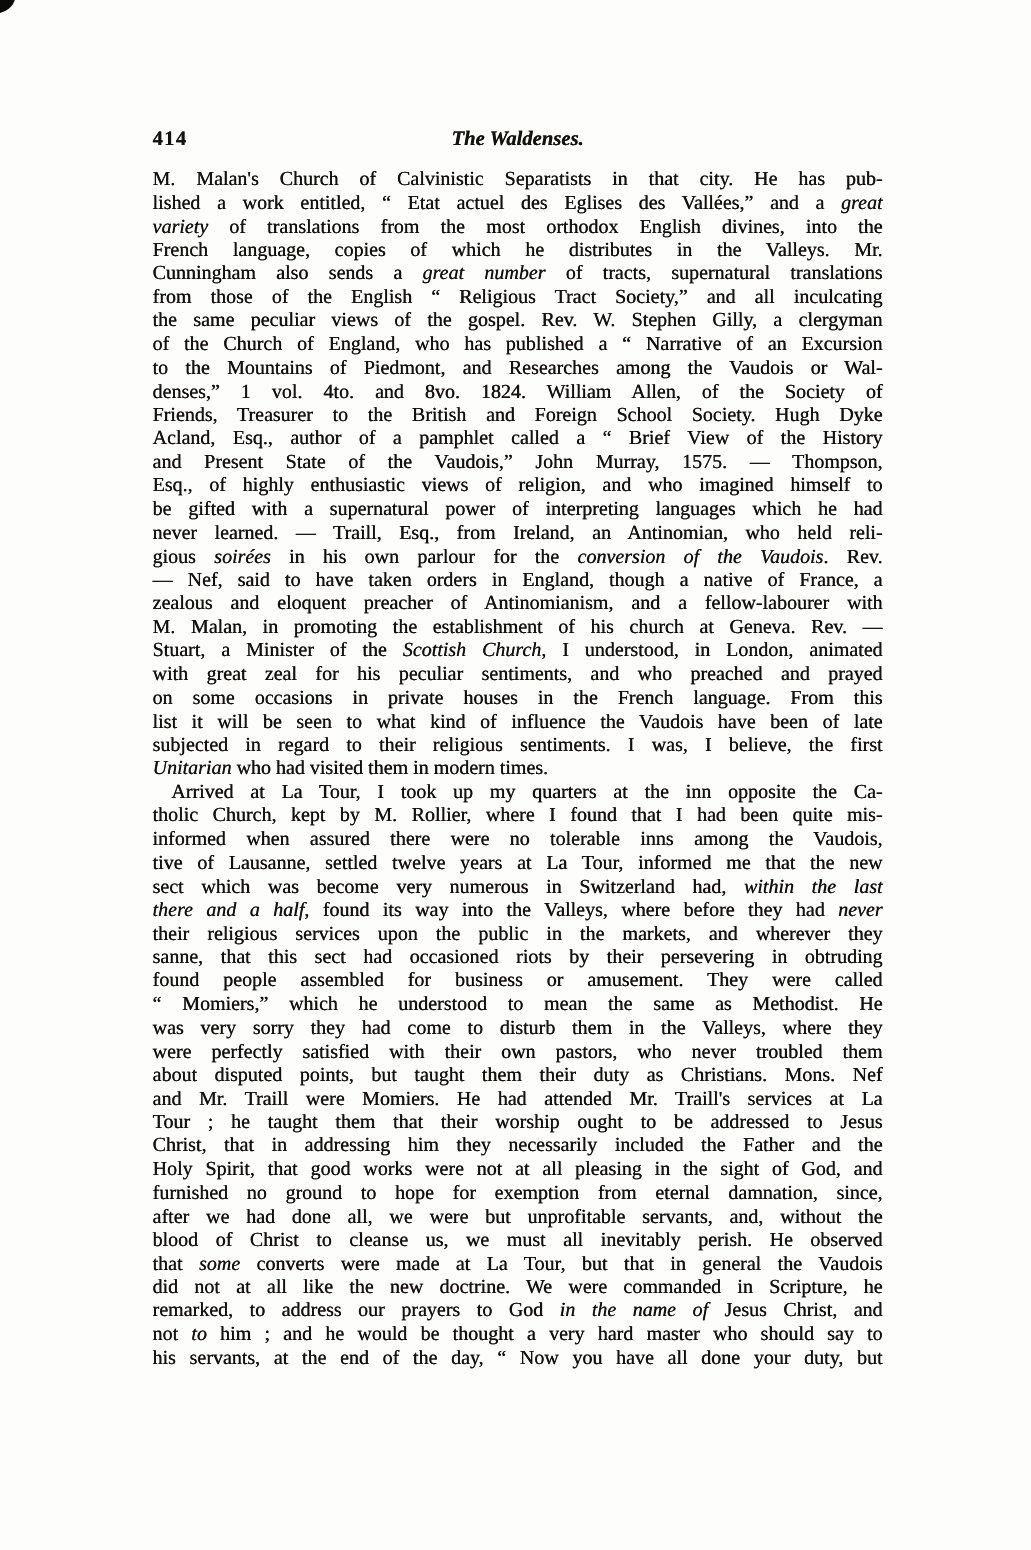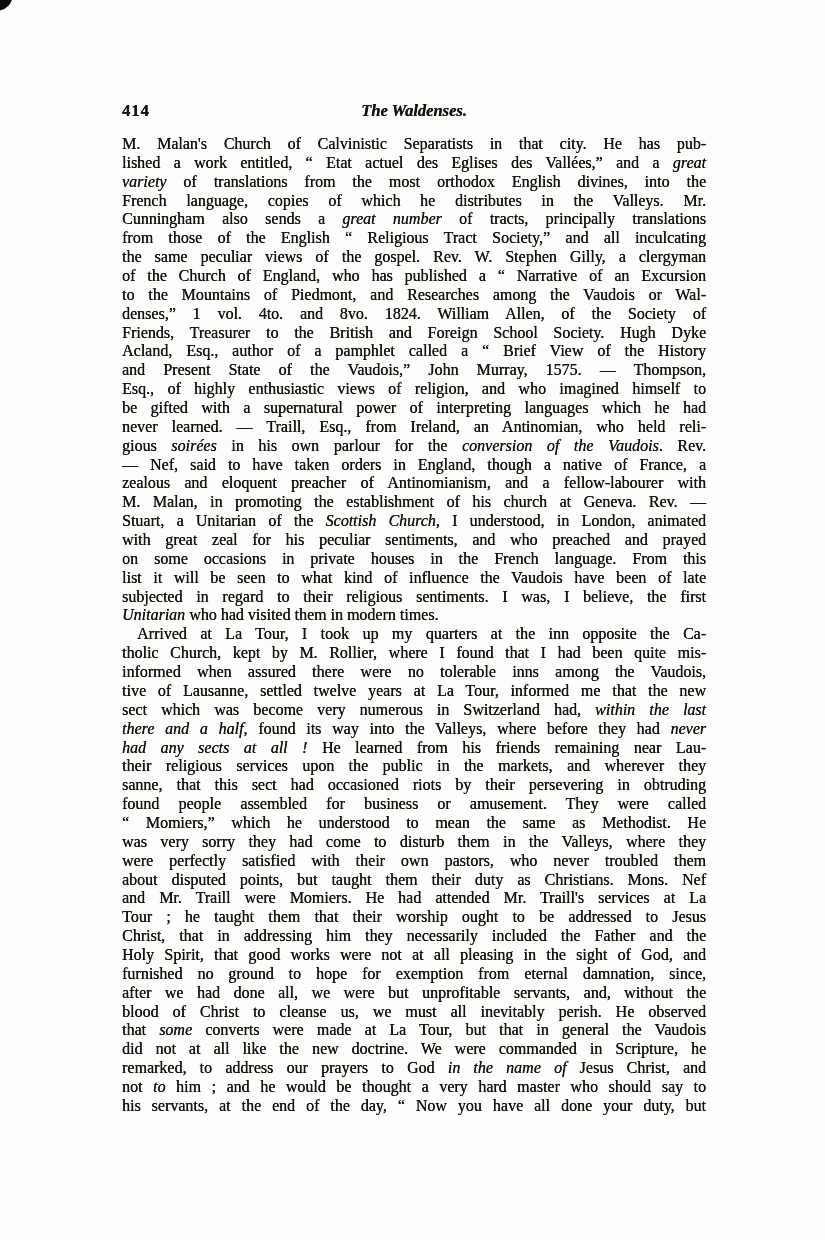"of tracts, principally translations" span { text: principally -> supernatural }
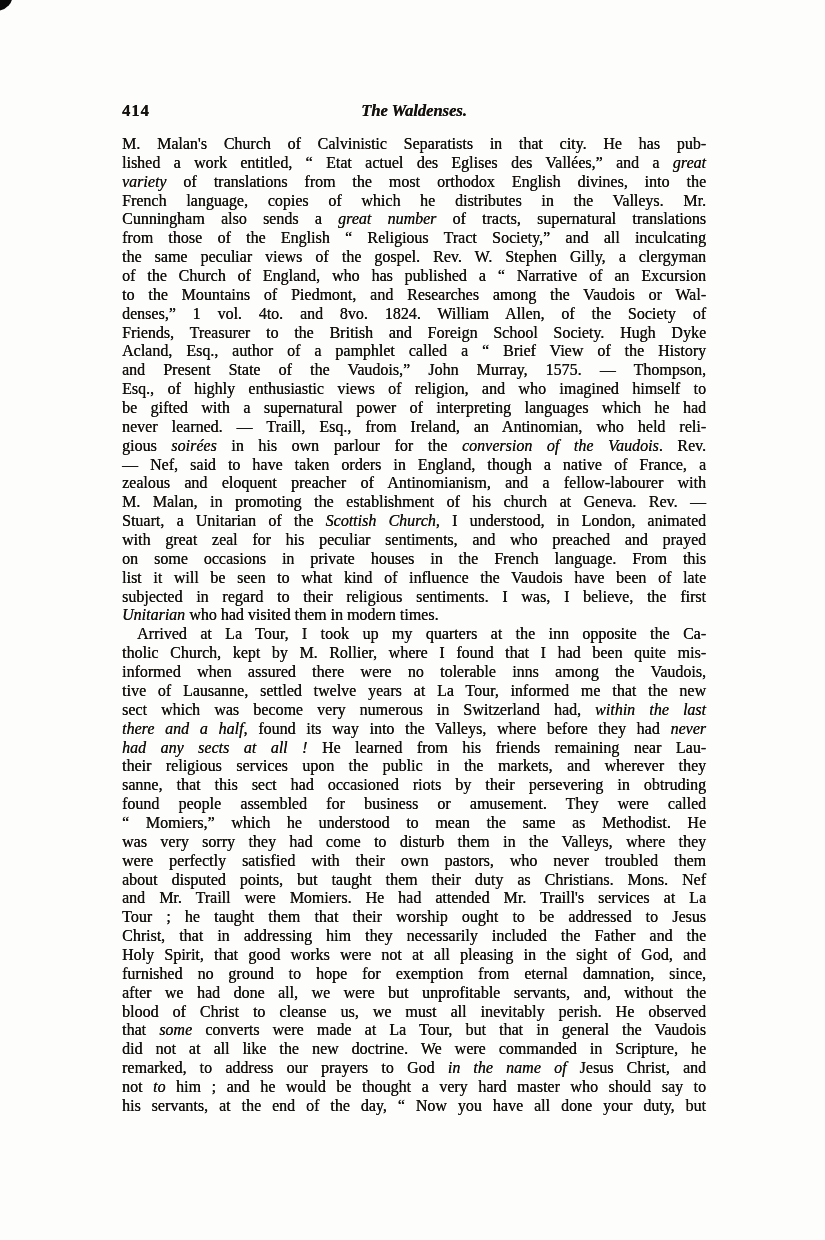"Stuart, a Unitarian of the" span { text: Unitarian -> Minister }
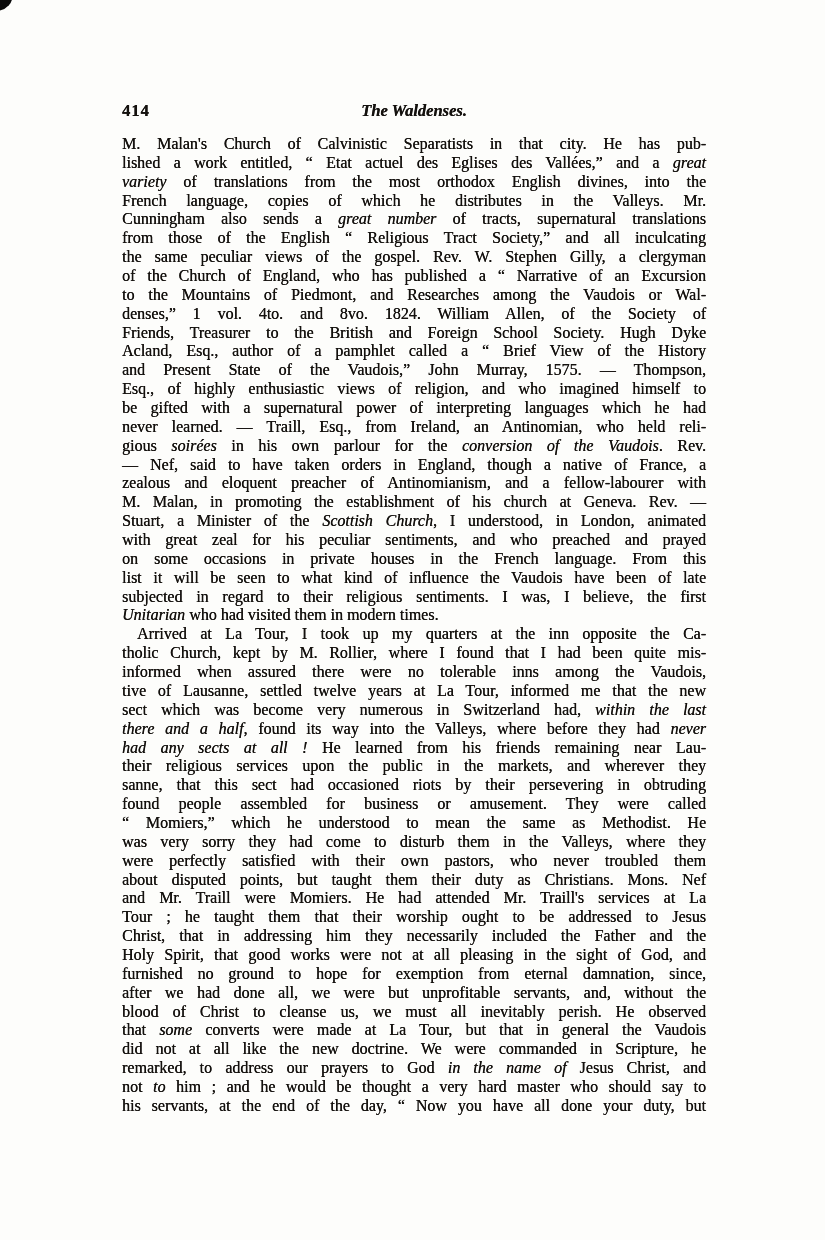"had any sects at all" div.line { html: <div><span>had any sects at all !</span><span> He learned from his friends remaining near Lau-</span></div> -> none }
